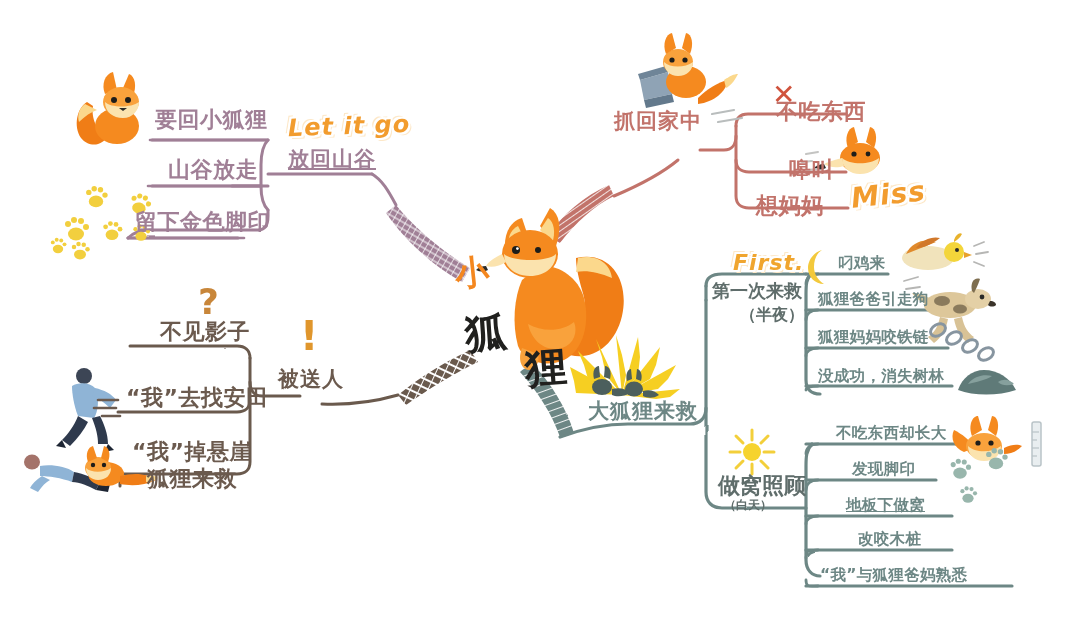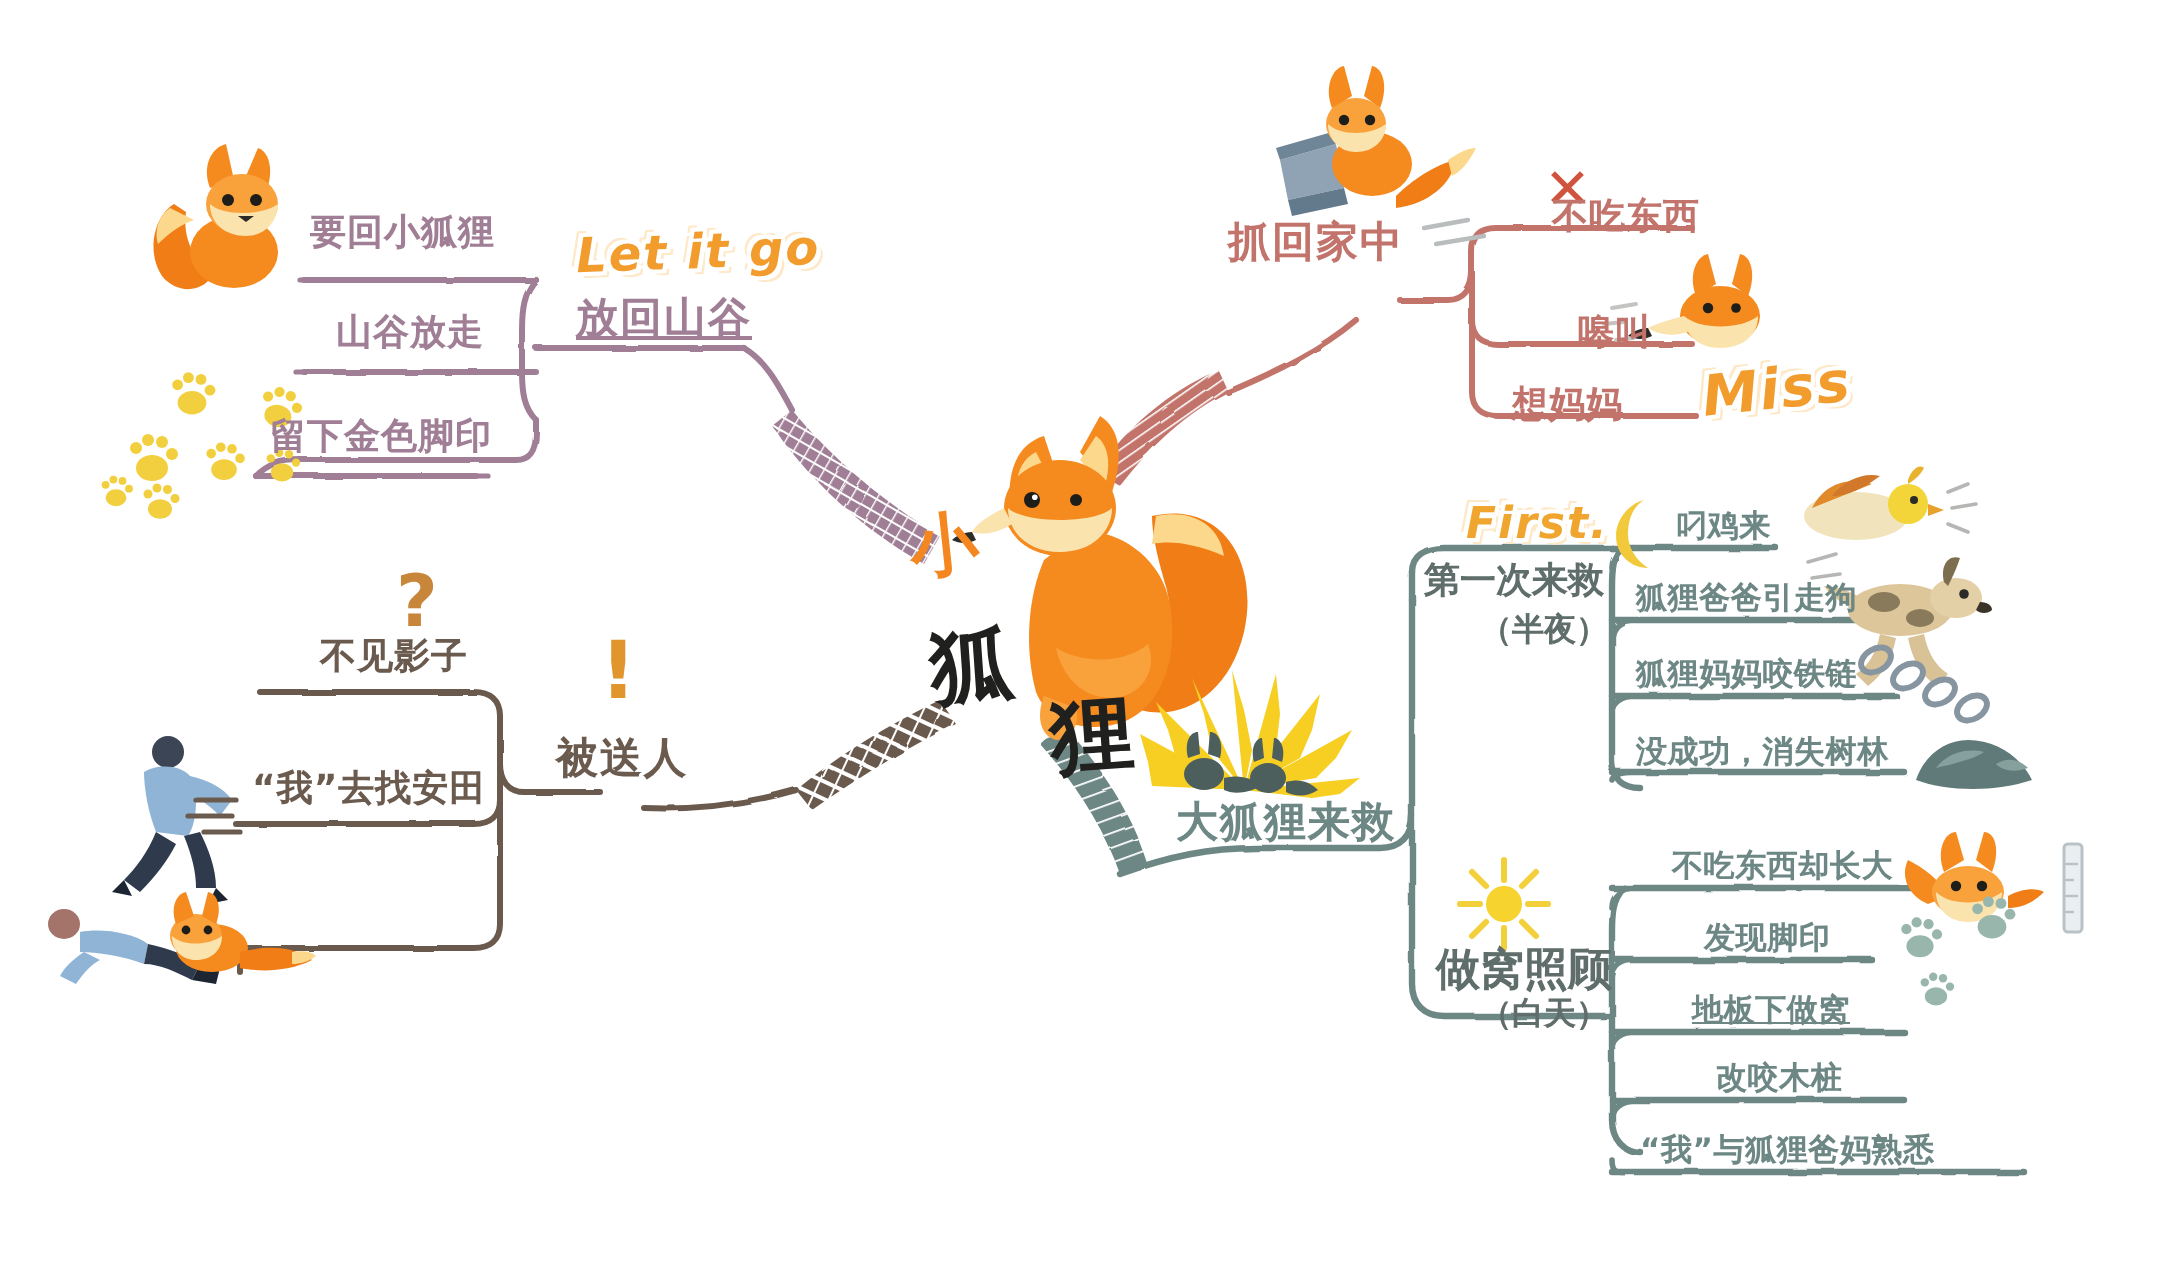"要回小狐狸" .lbl-leaf { font-size: 18px -> 22px }
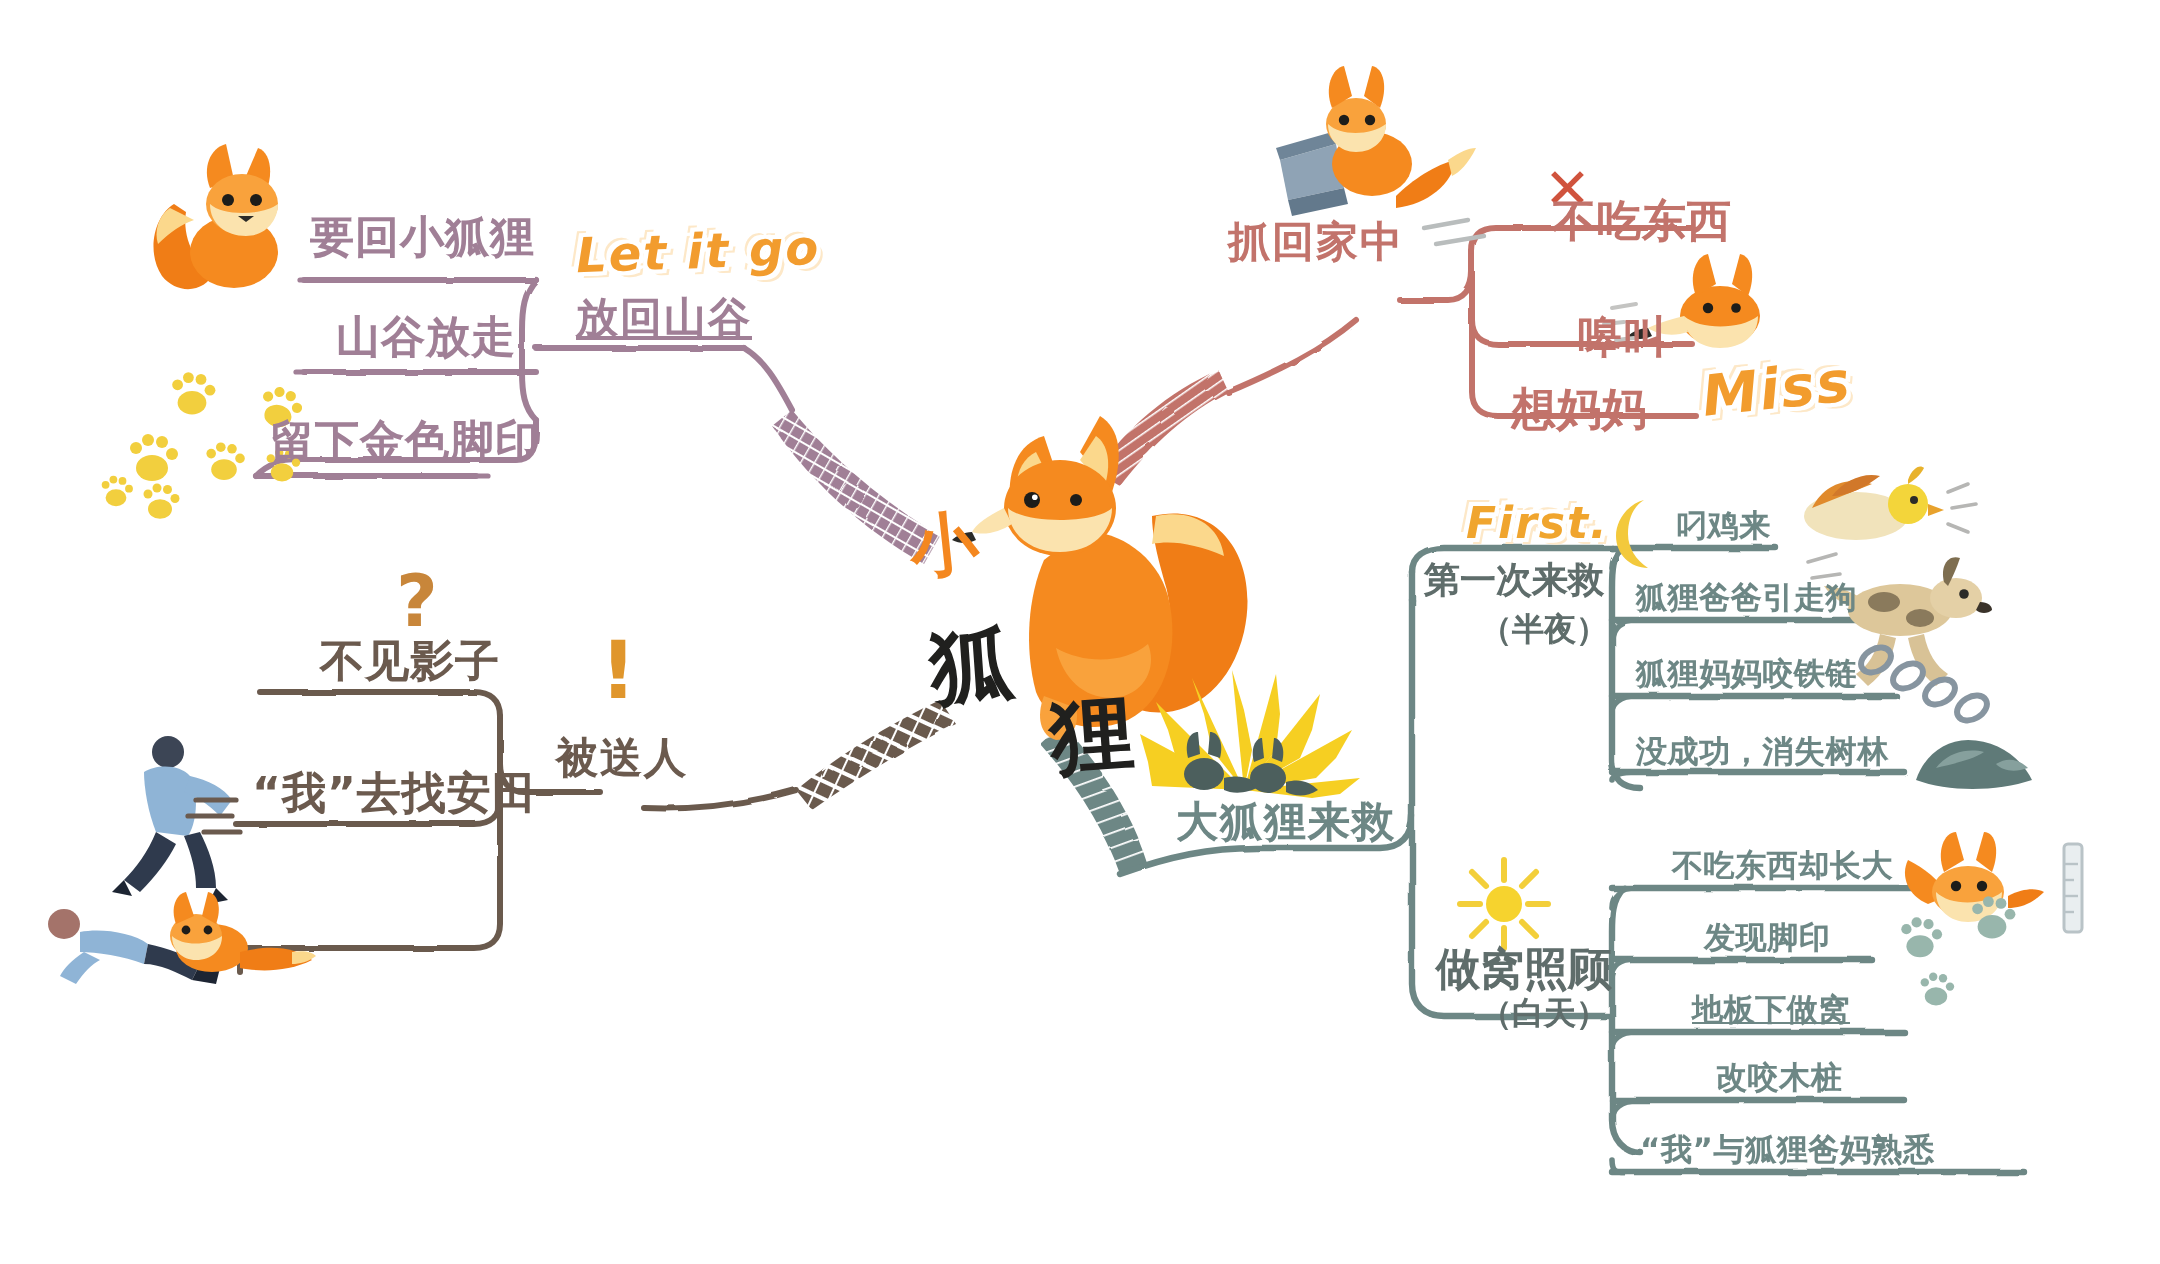"“我”掉悬崖" div.node { html: none -> <div> <div>“我”掉悬崖</div> <div>狐狸来救</div> </div> }
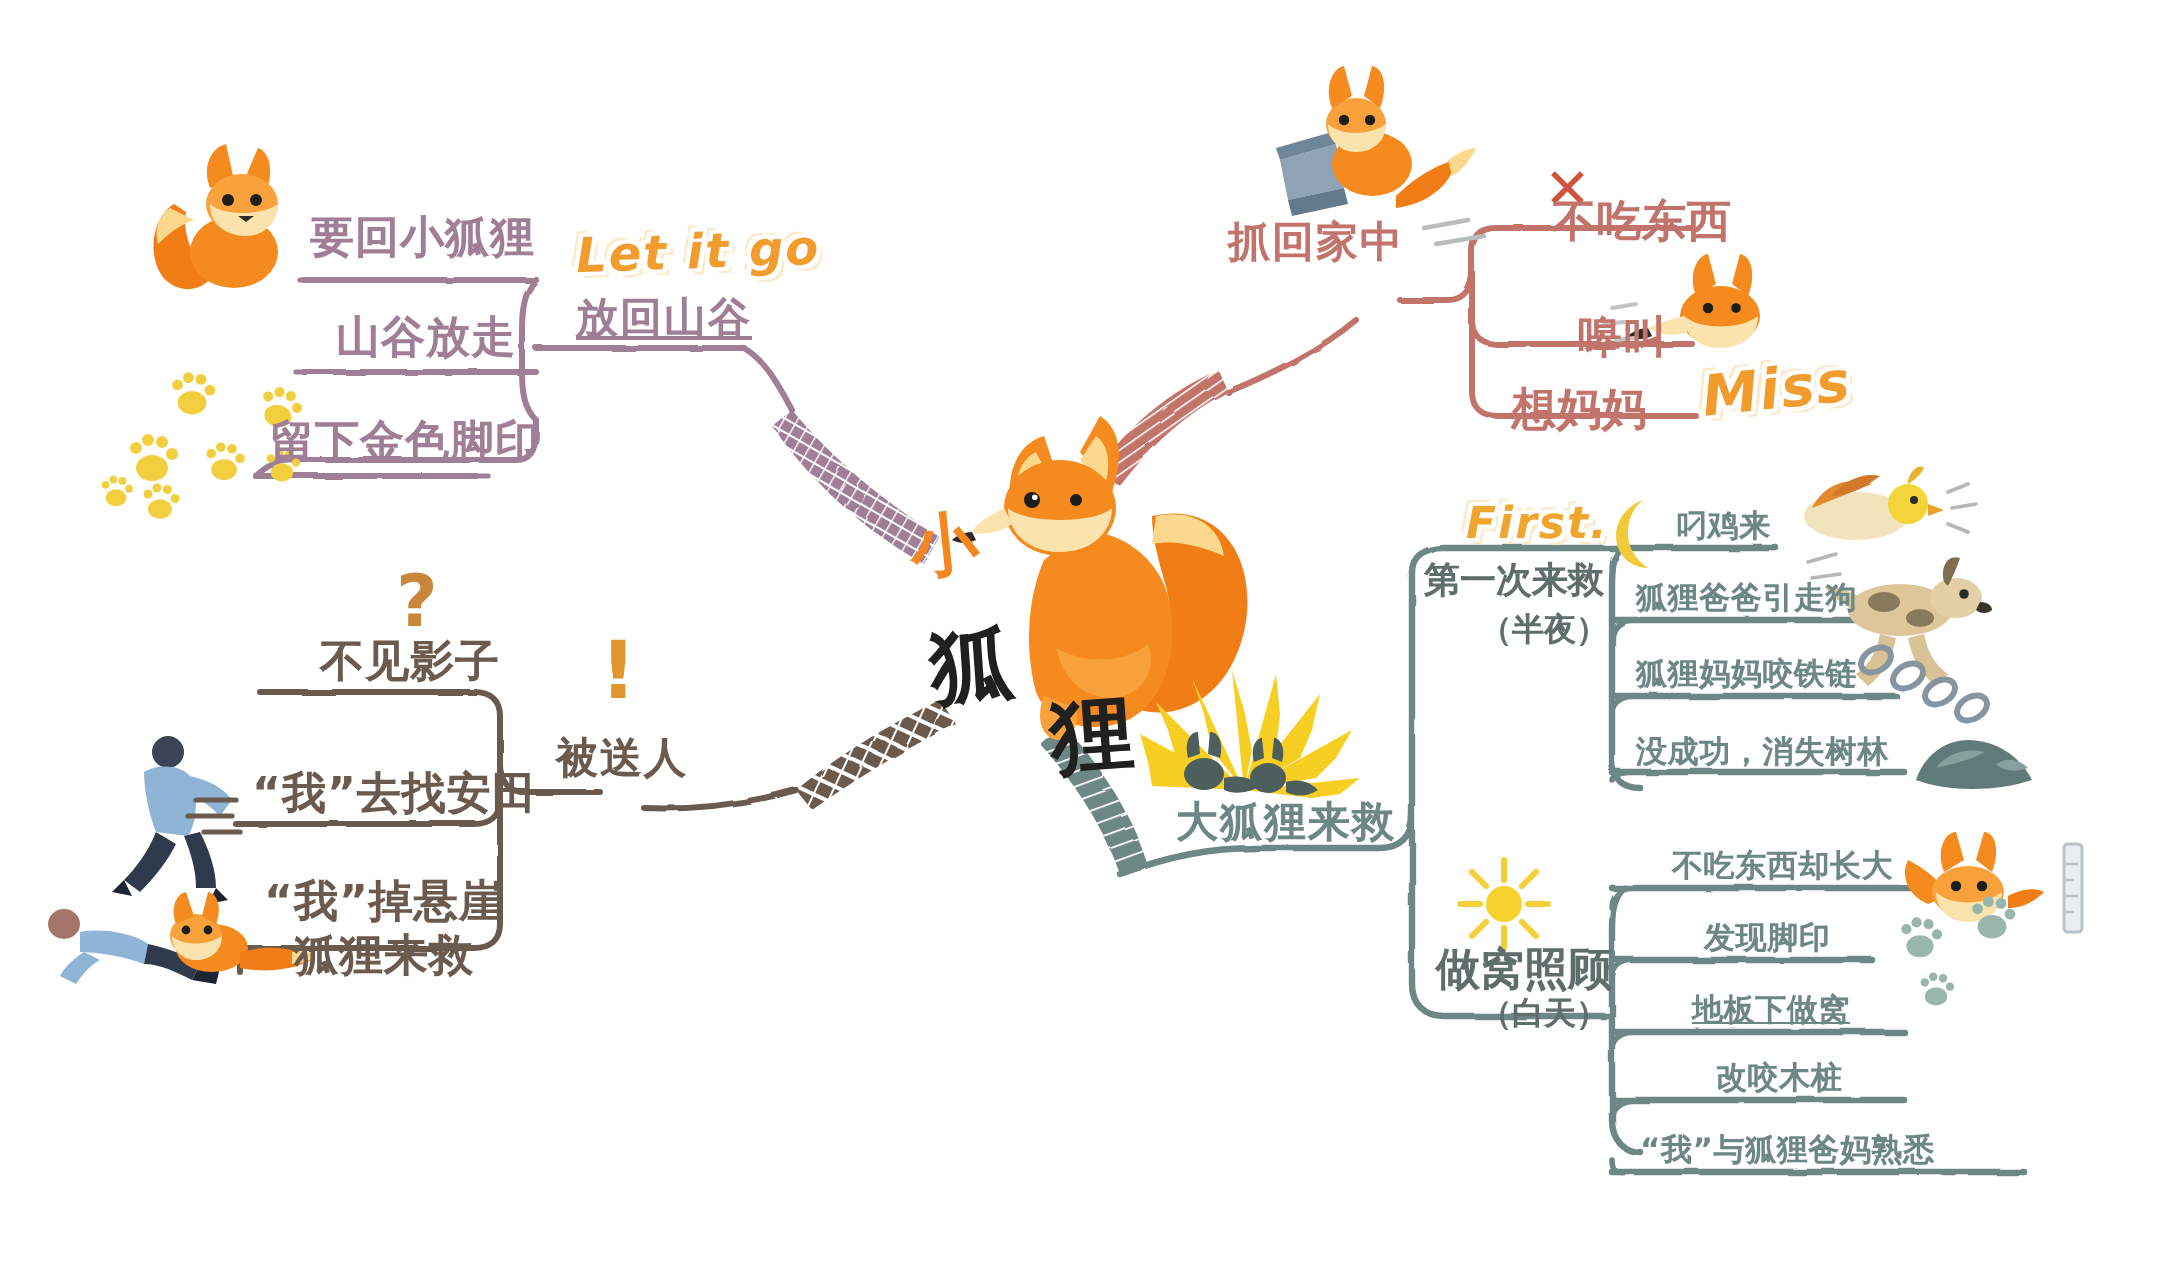"（白天）" div.node { font-size: 16px -> 12px; left: 740px -> 724px }
